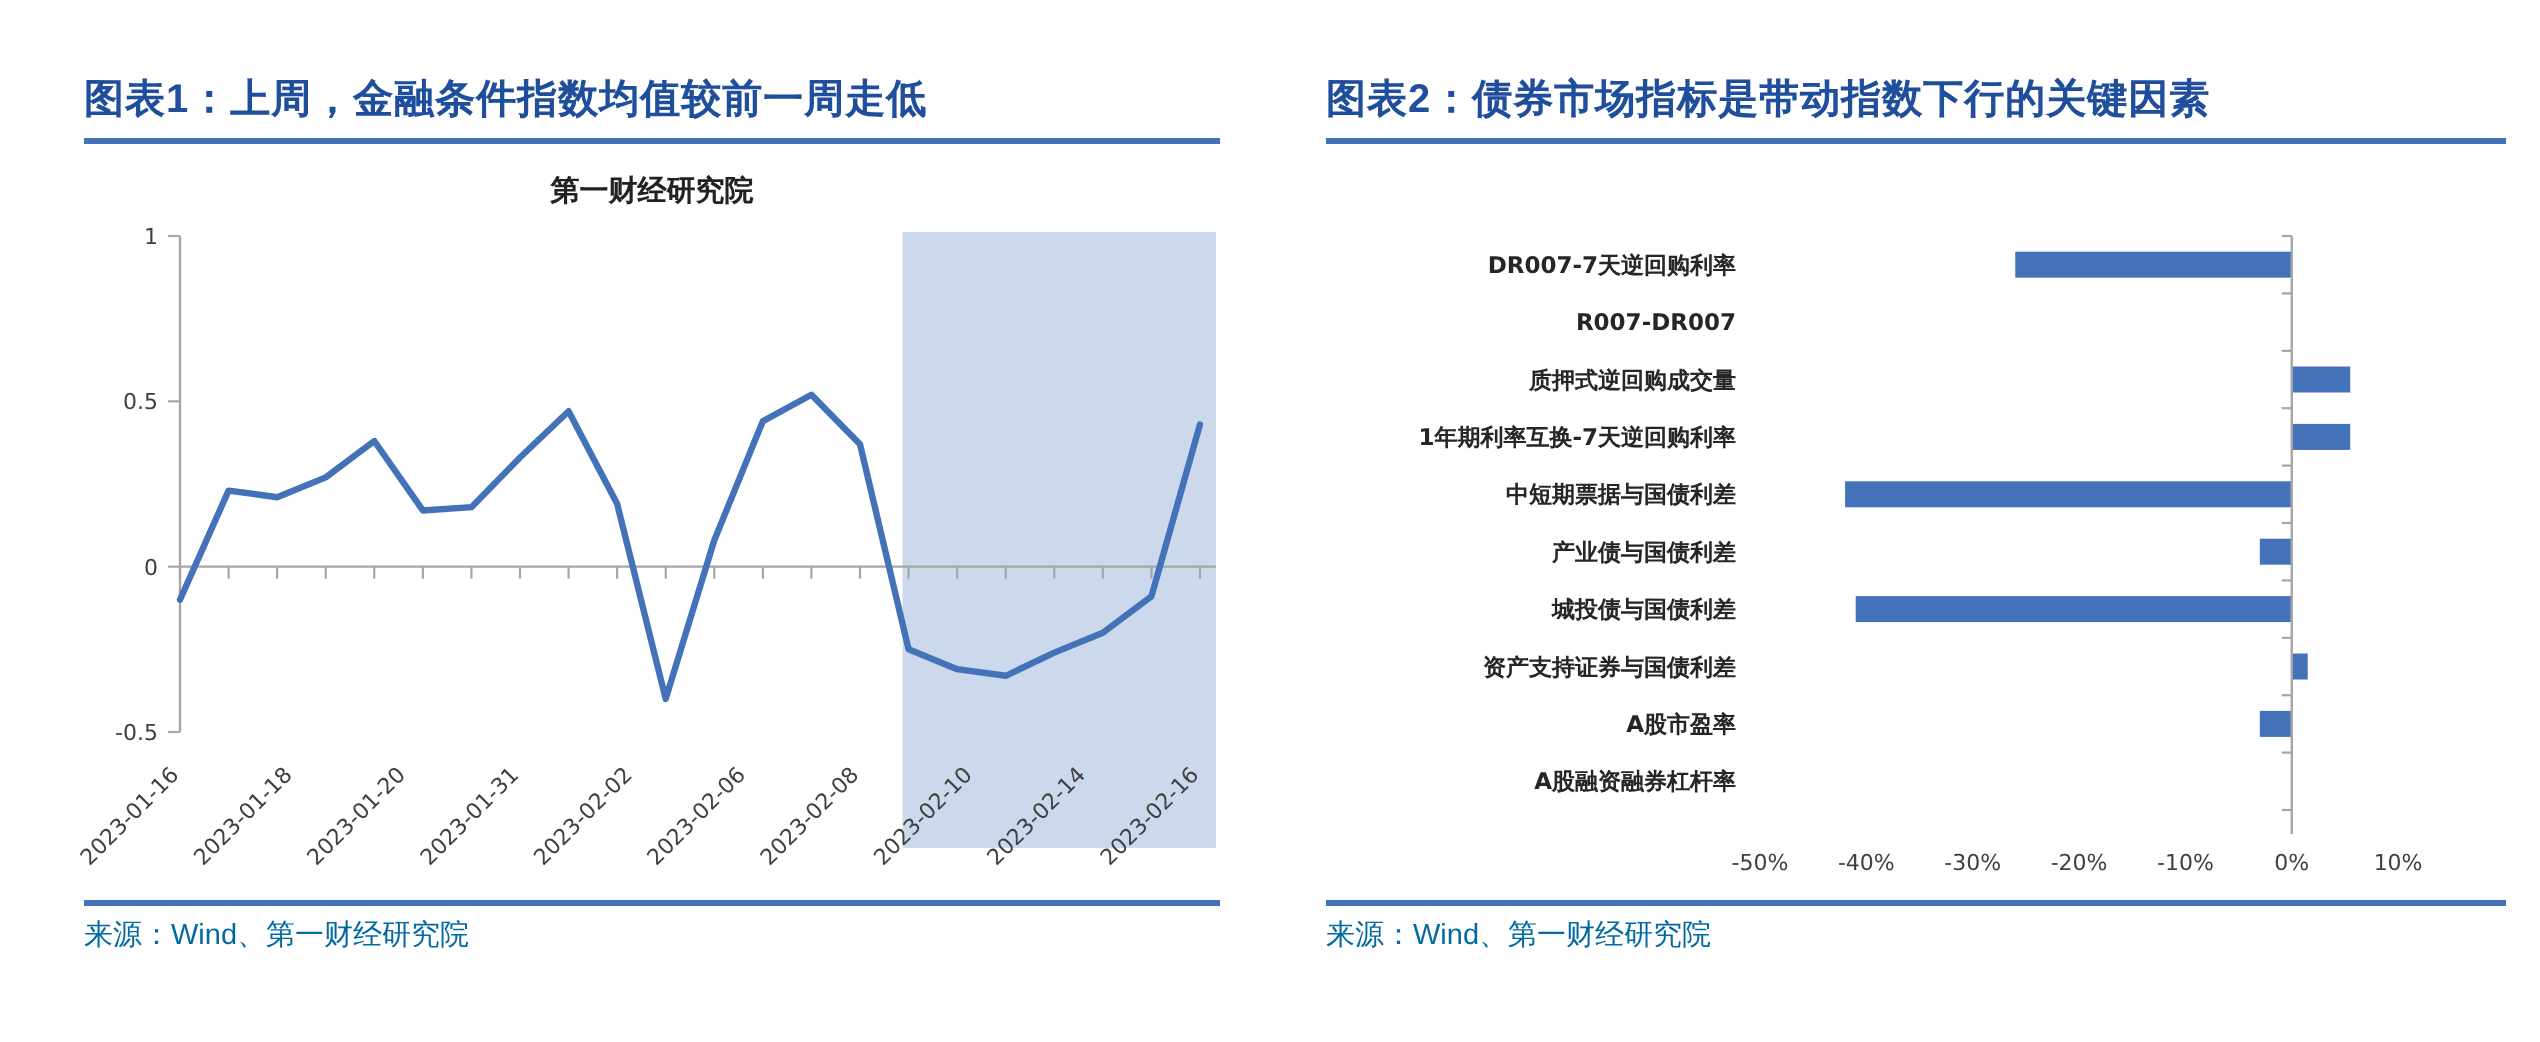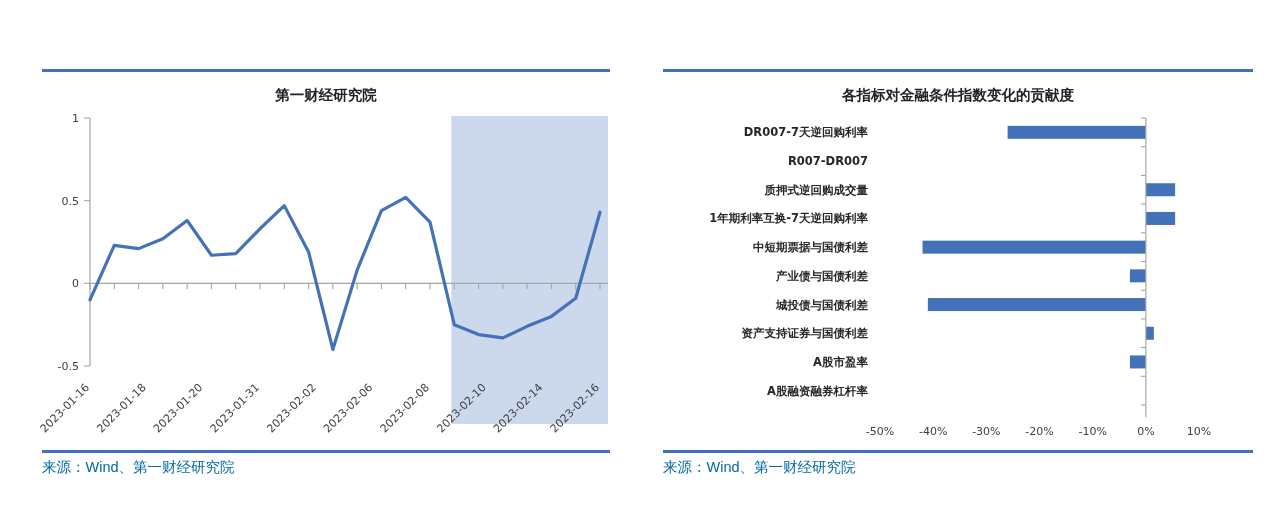"图表1：上周，金融条件指数均值较前一周走低" div.fig-title { html: none -> <div>图表1：上周，金融条件指数均值较前一周走低</div> }
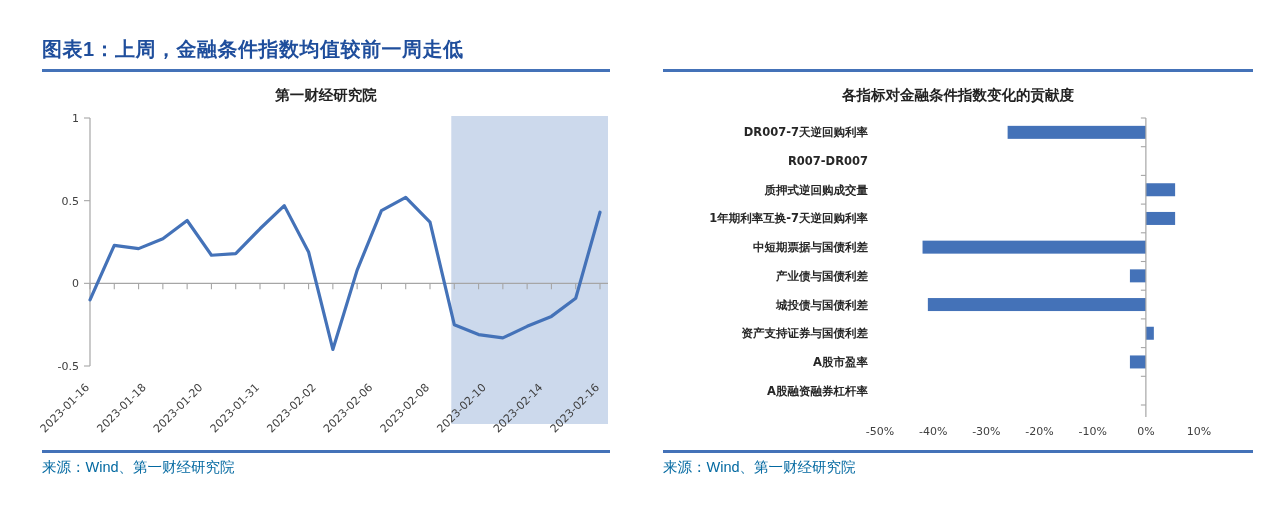"图表2：债券市场指标是带动指数下行的关键因素" div.fig-title { html: none -> <div>图表2：债券市场指标是带动指数下行的关键因素</div> }
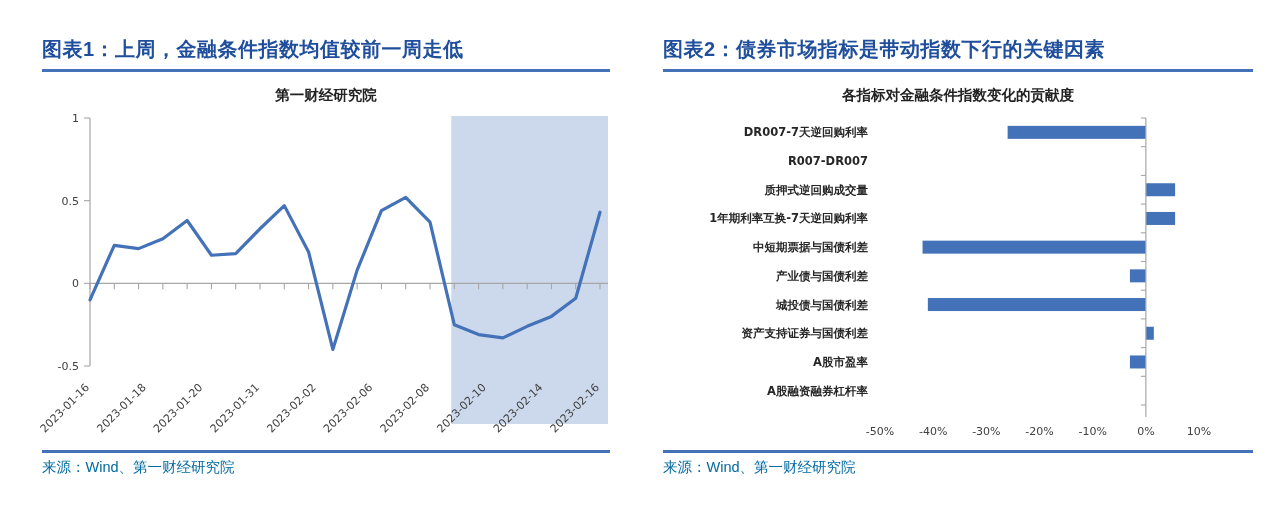"各指标对金融条件指数变化的贡献度" div.subtitle { html: <div>各指标对金融条件指数变化的贡献度</div> -> none }
